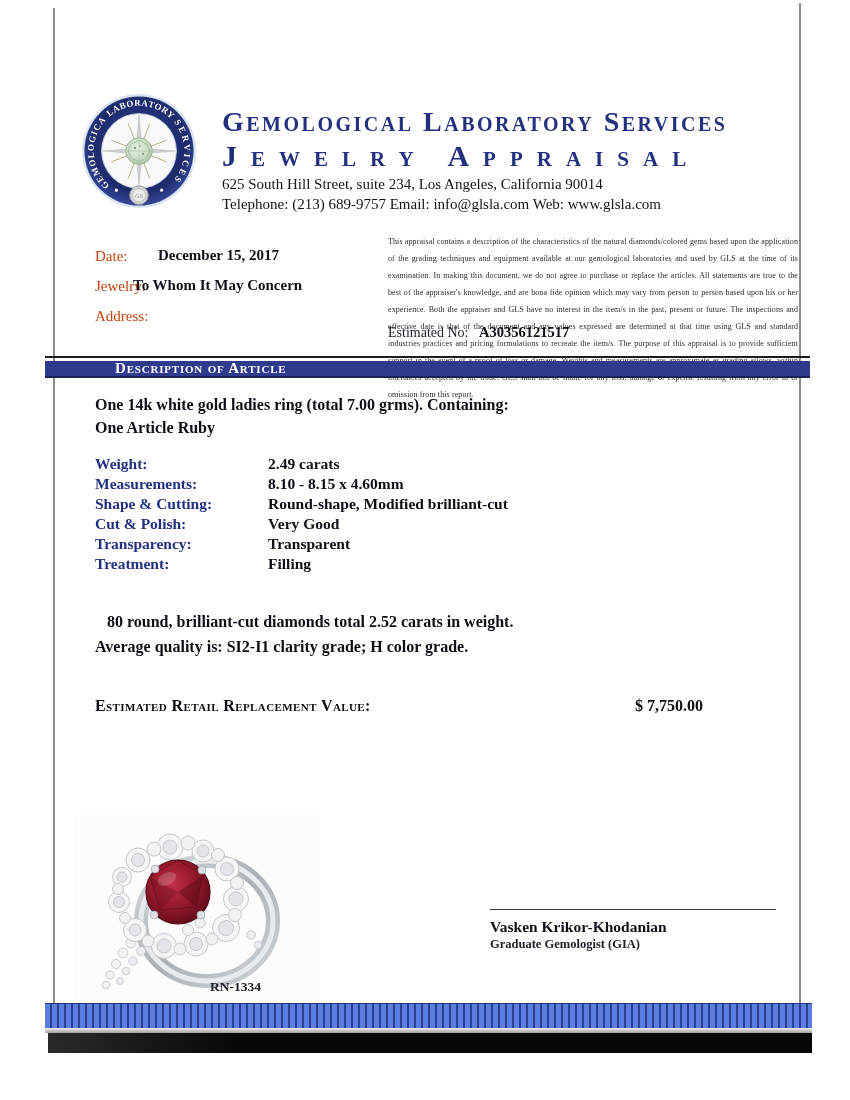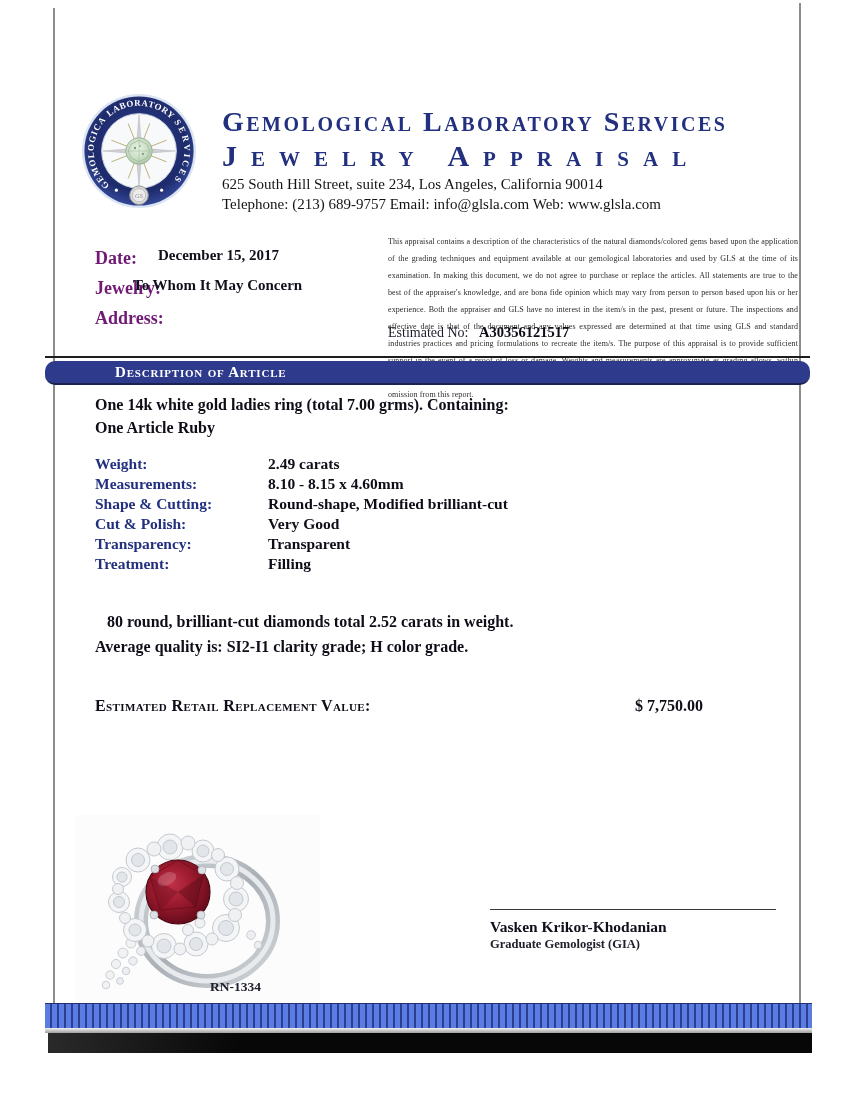"Date:" .field-label { color: #701a75 -> #c2410c; font-size: 18px -> 15px; font-weight: bold -> none }
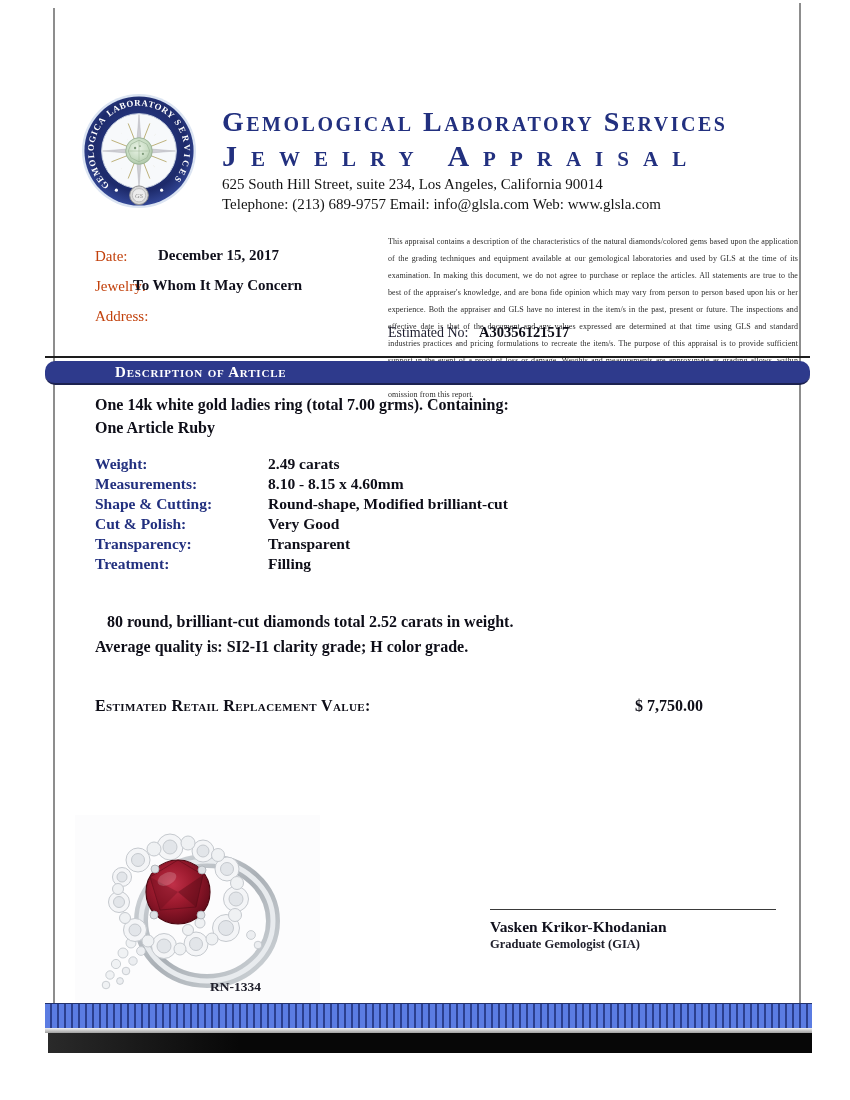"Description of Article" .section-bar { border-radius: 10px -> none; height: 24px -> 17px }
